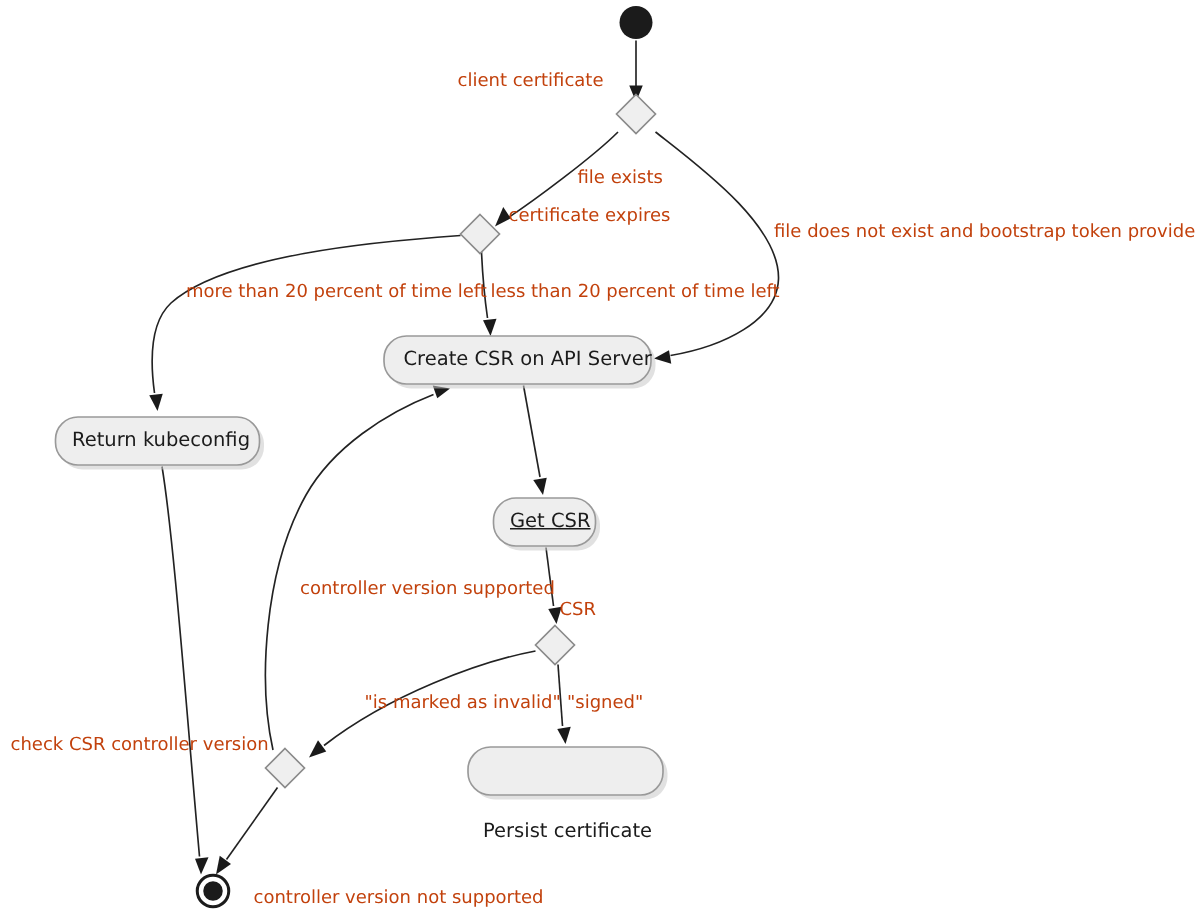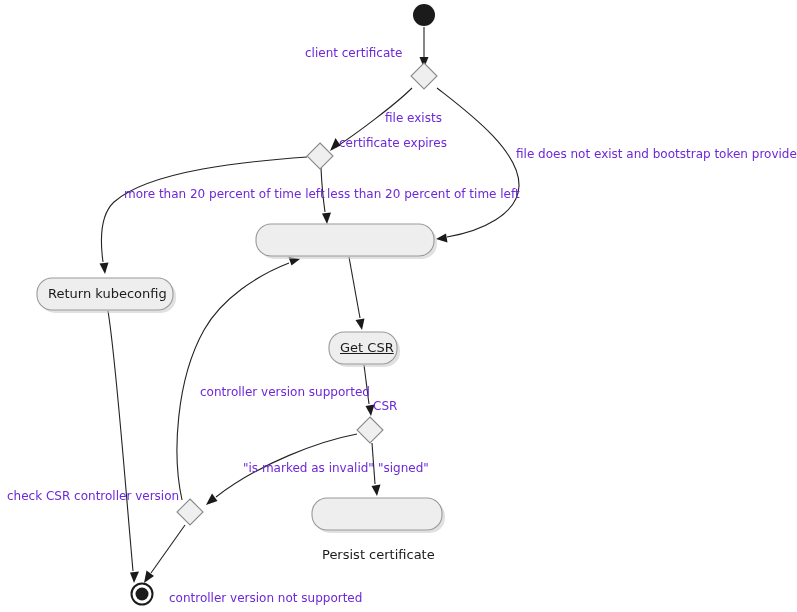"client certificate" .edge-label { color: #6d28d9 -> #c2410c }
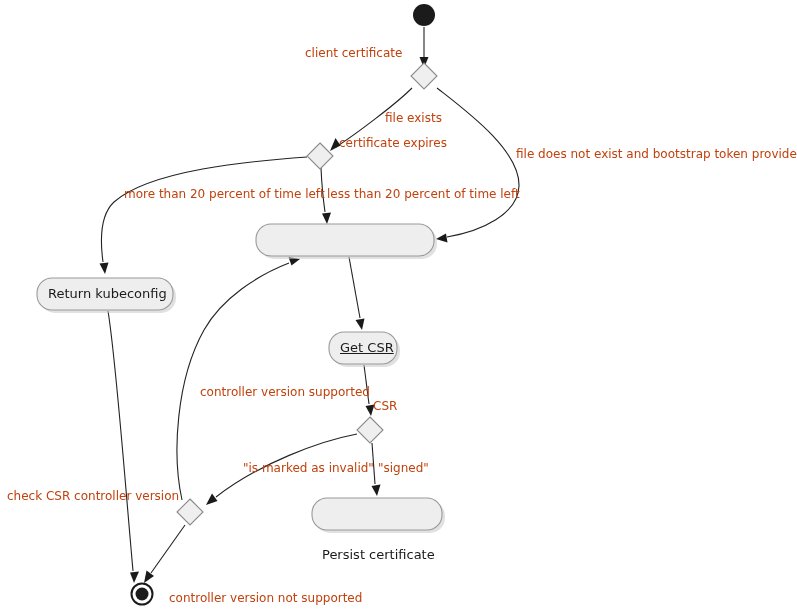"Create CSR on API Server" div.node-label { html: none -> <div>Create CSR on API Server</div> }
